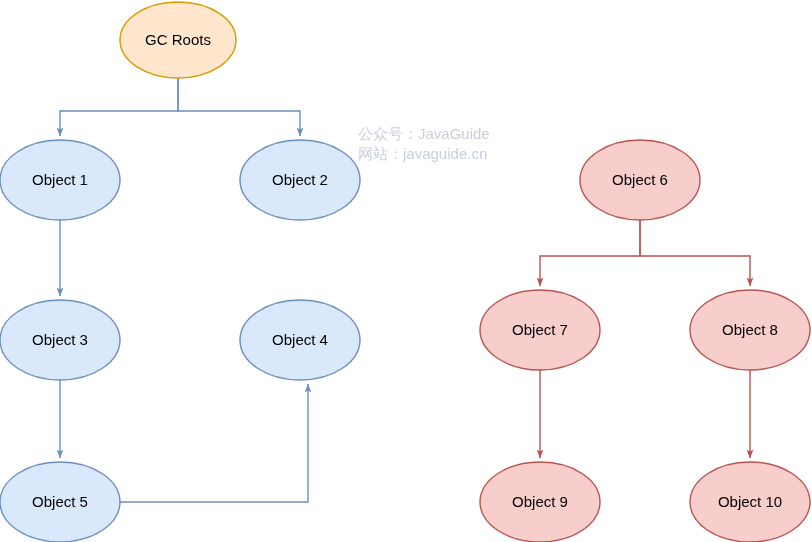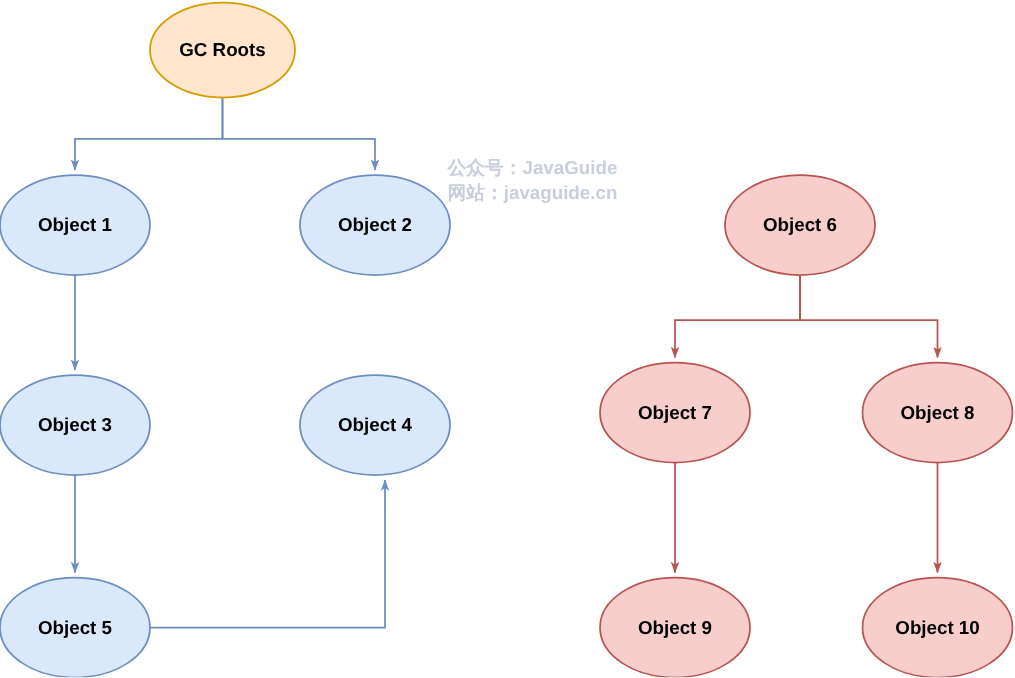"GC Roots" #canvas { font-weight: bold -> none }
